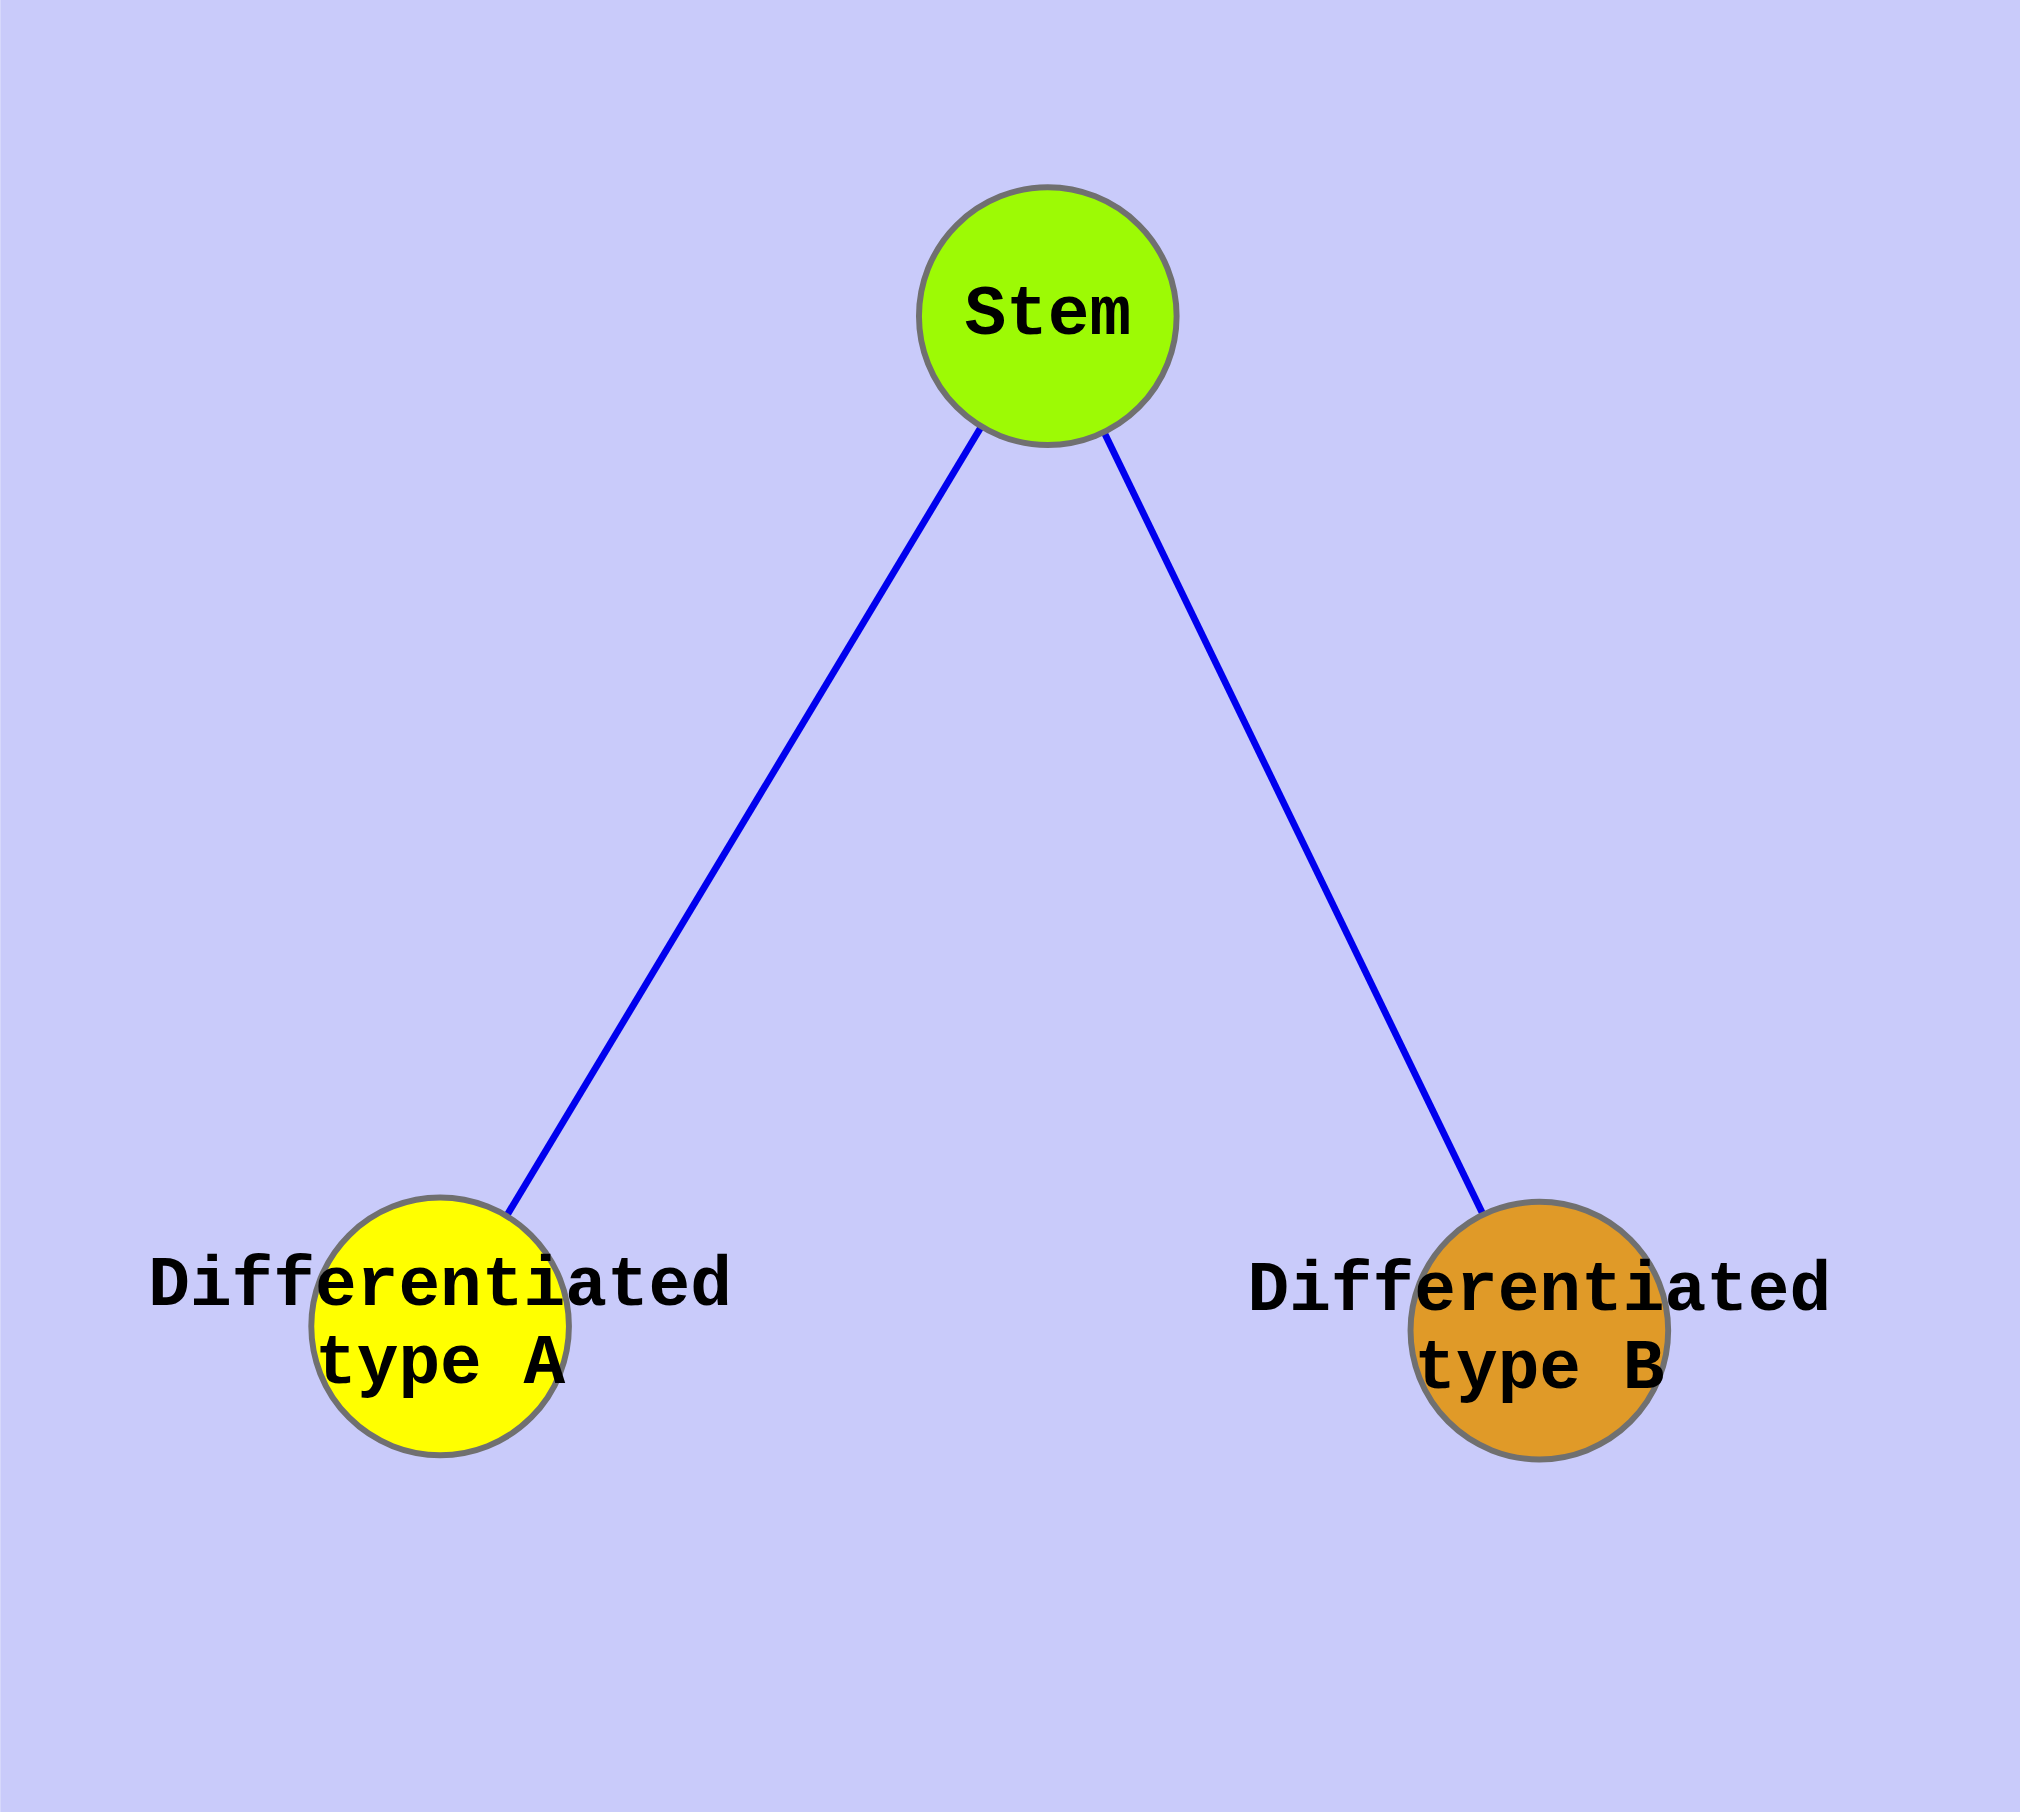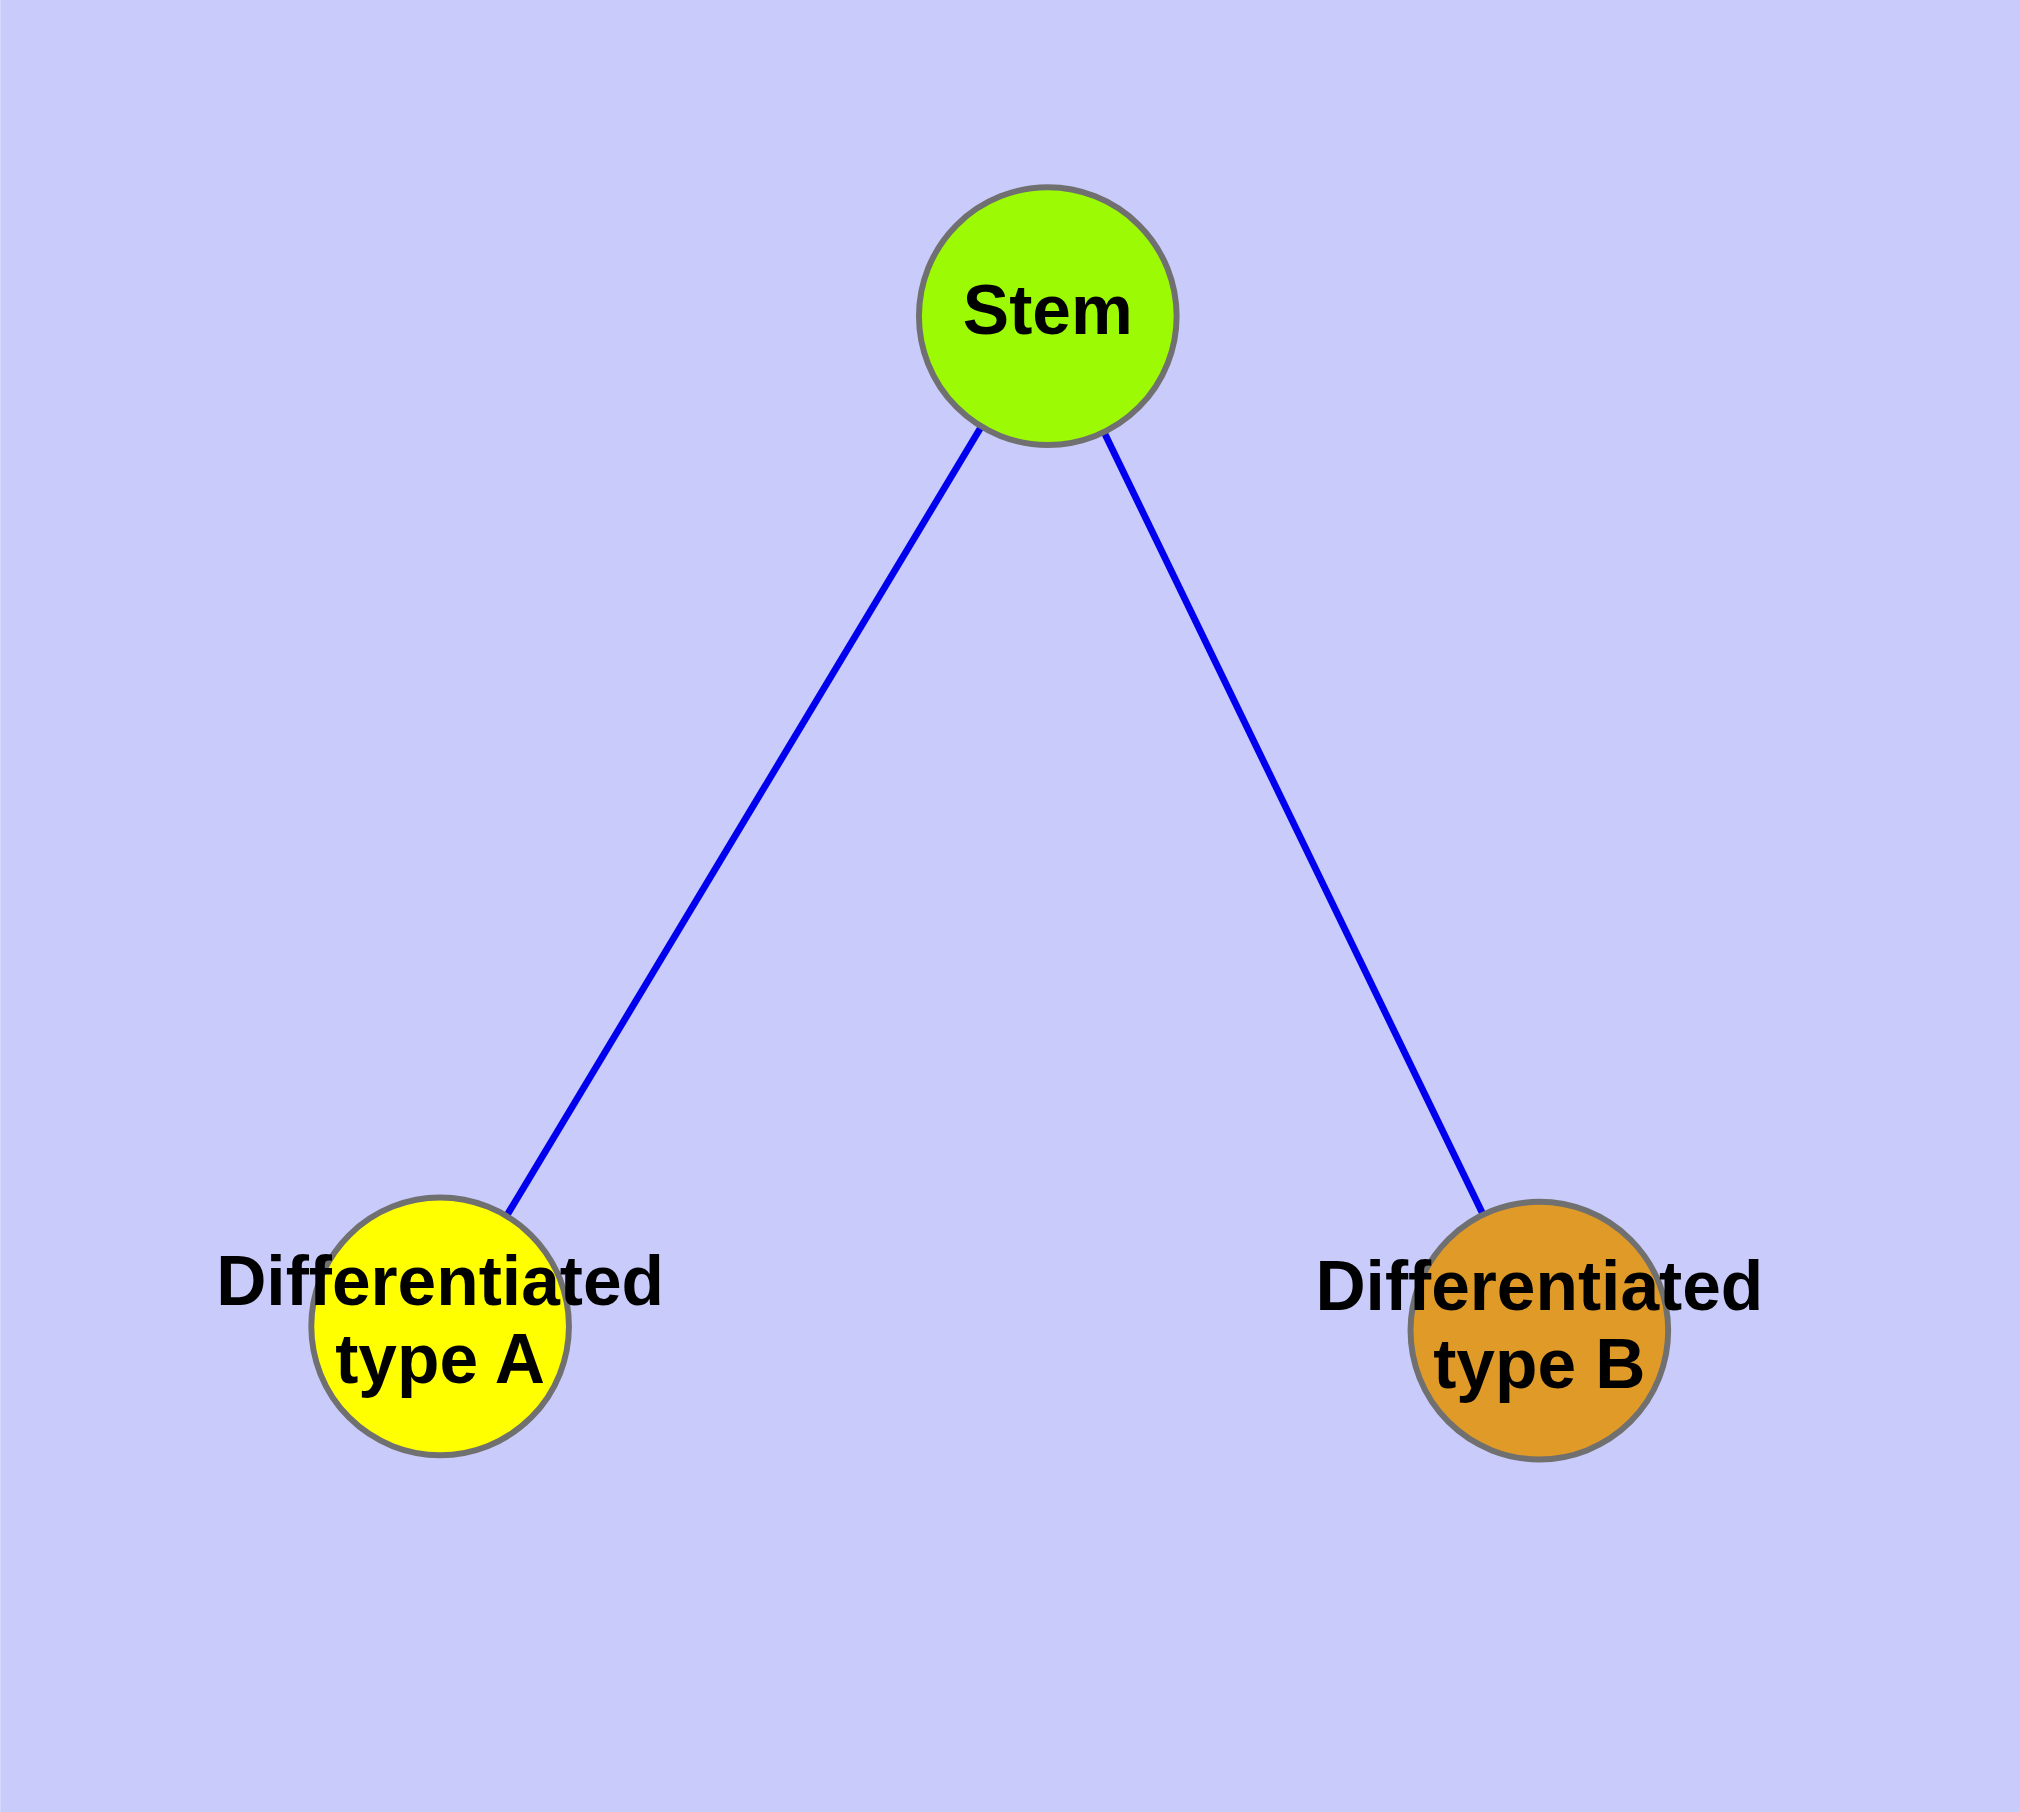"Stem" #canvas { font-family: Liberation Sans, sans-serif -> Liberation Mono, monospace }
